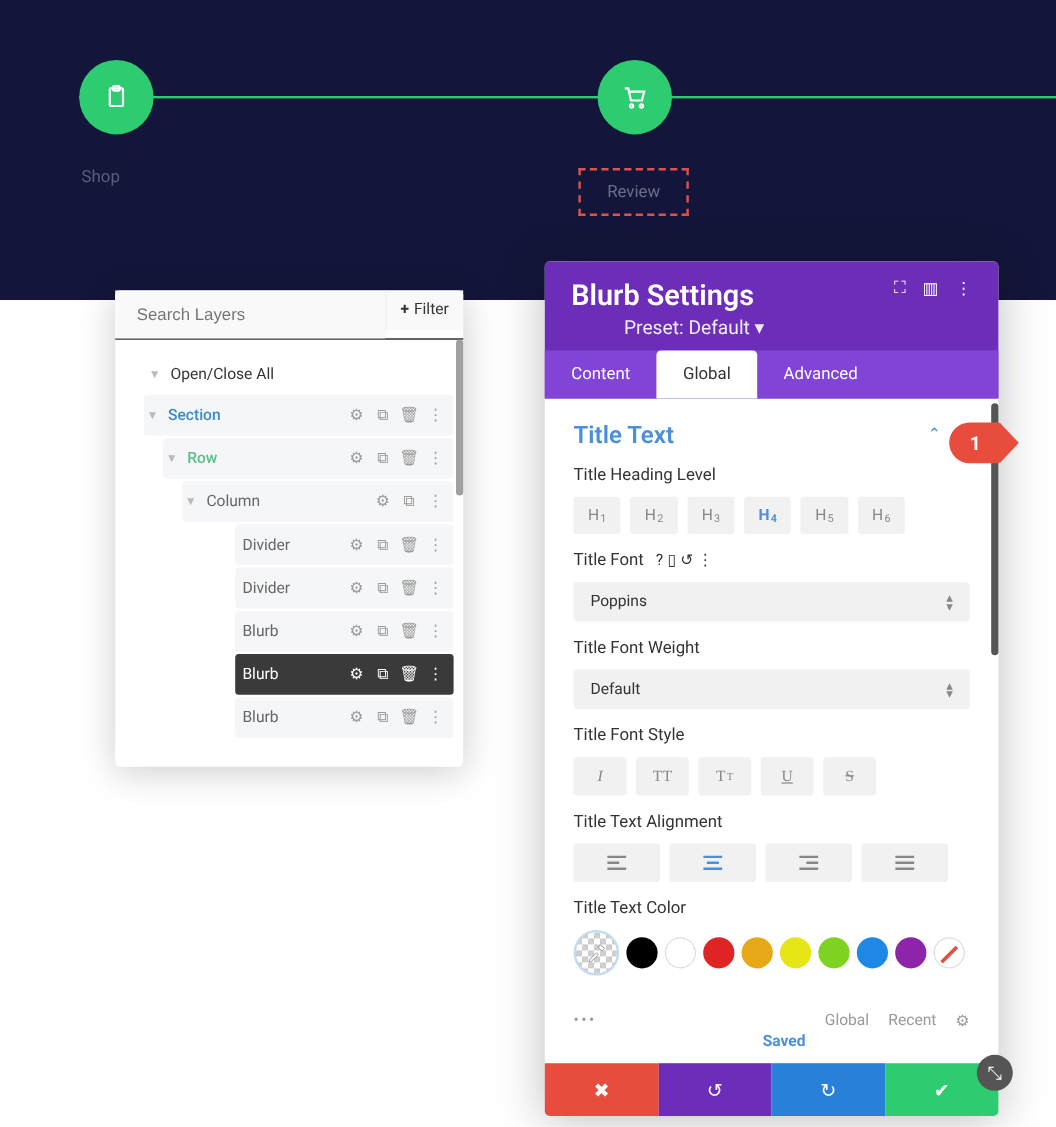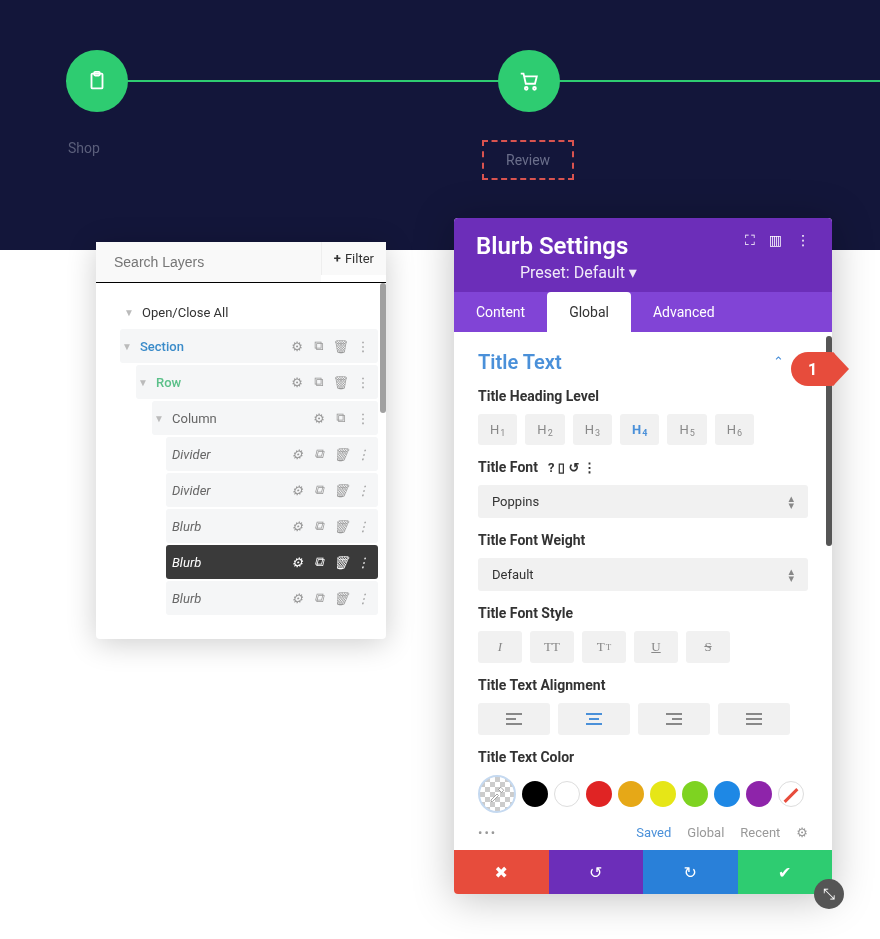"Title Heading Level" .field-label { font-weight: 700 -> 400 }
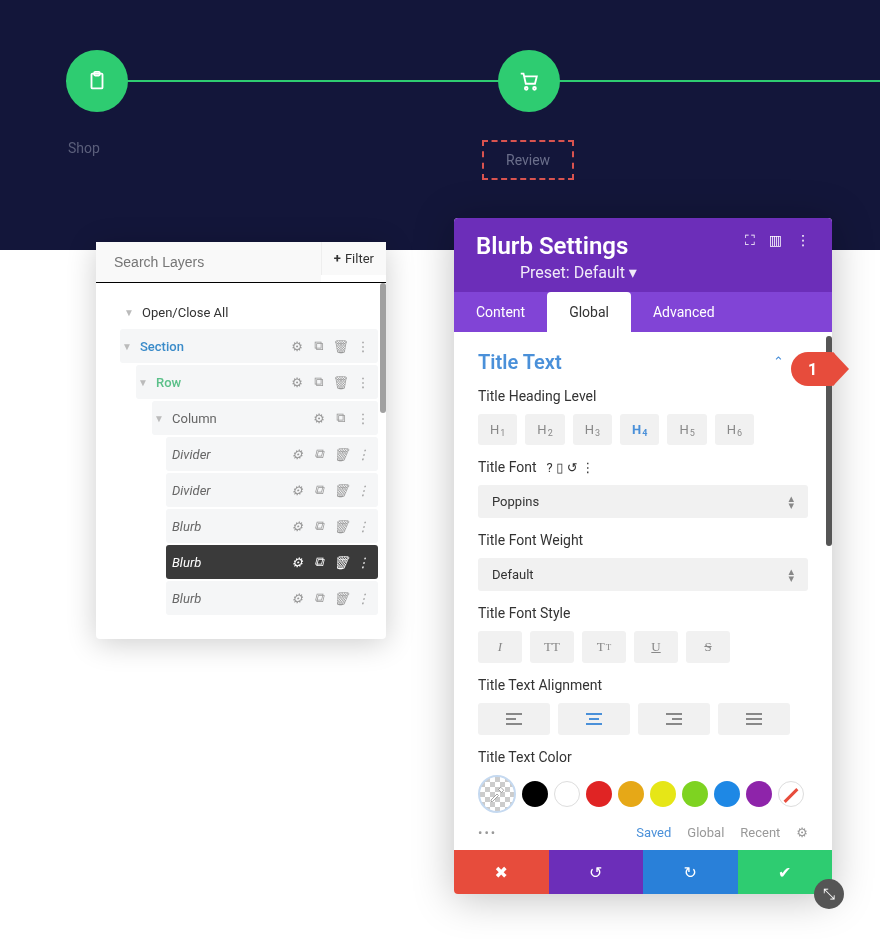"Divider" .row-leaf { font-style: italic -> none; margin-left: 62px -> 92px }
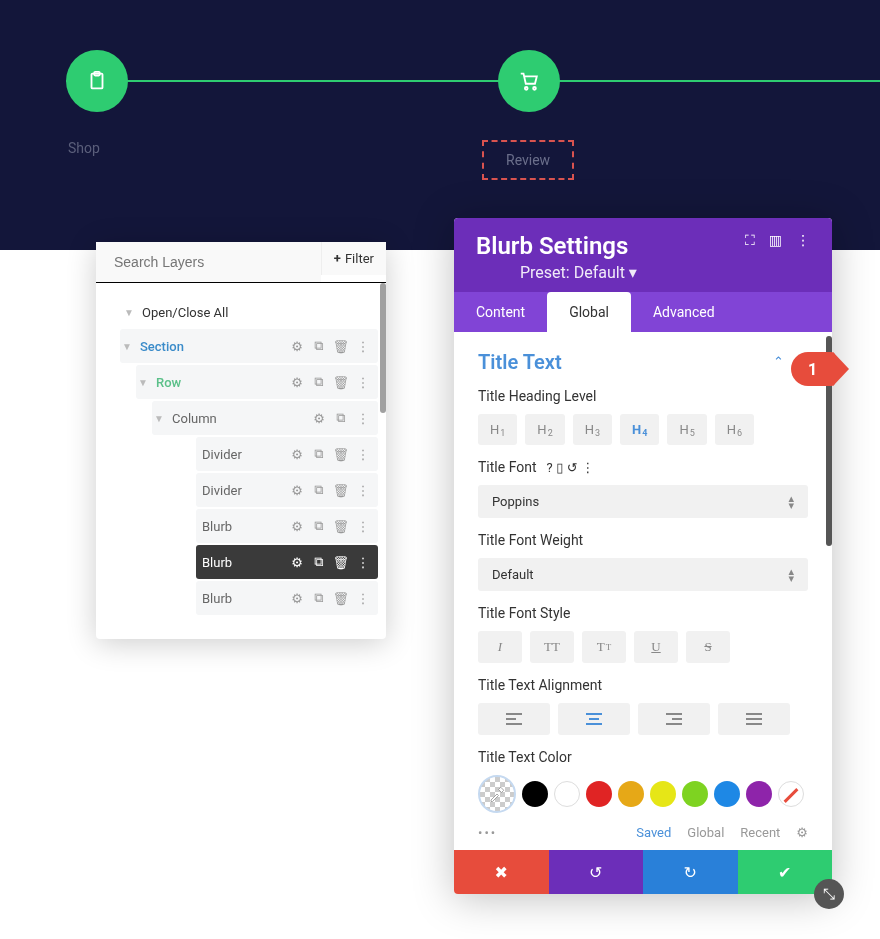"Saved" .color-filters .saved { font-weight: 400 -> 700; margin-top: none -> 36px }
